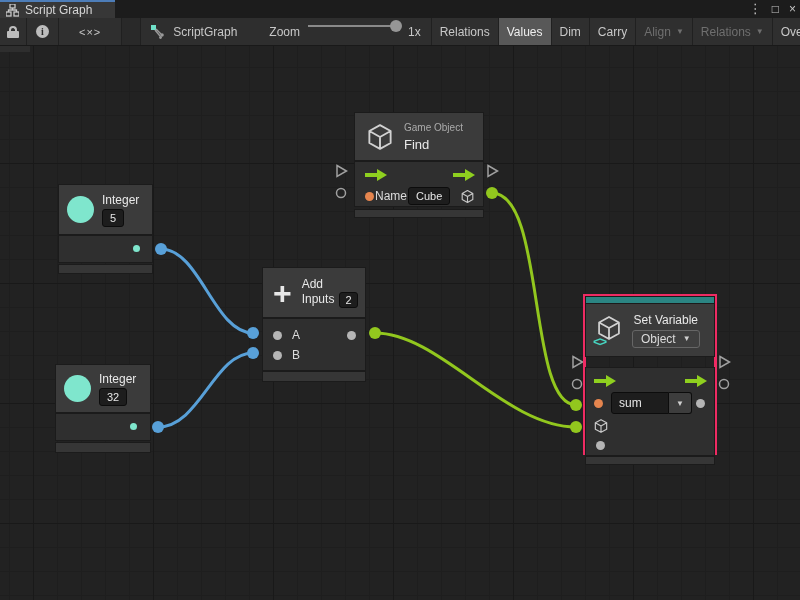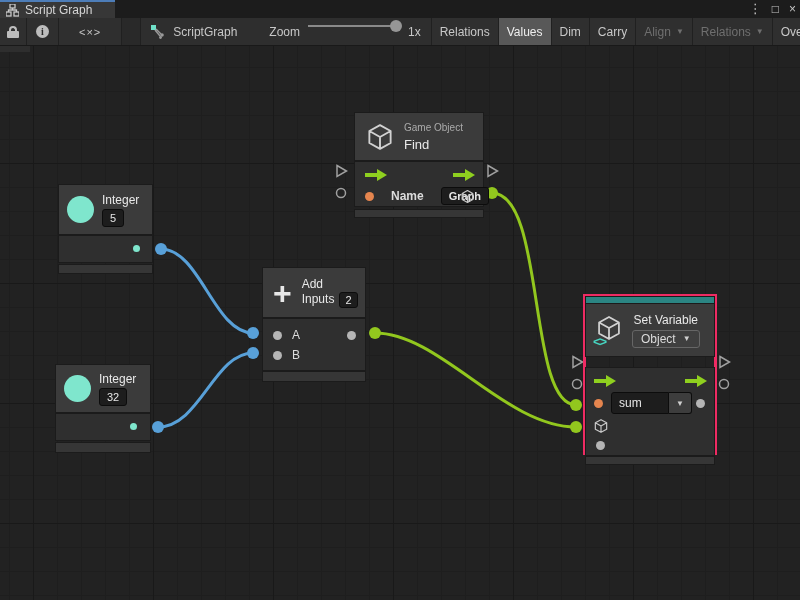"Name" div.prow { font-weight: bold -> none; gap: 17px -> 1px }
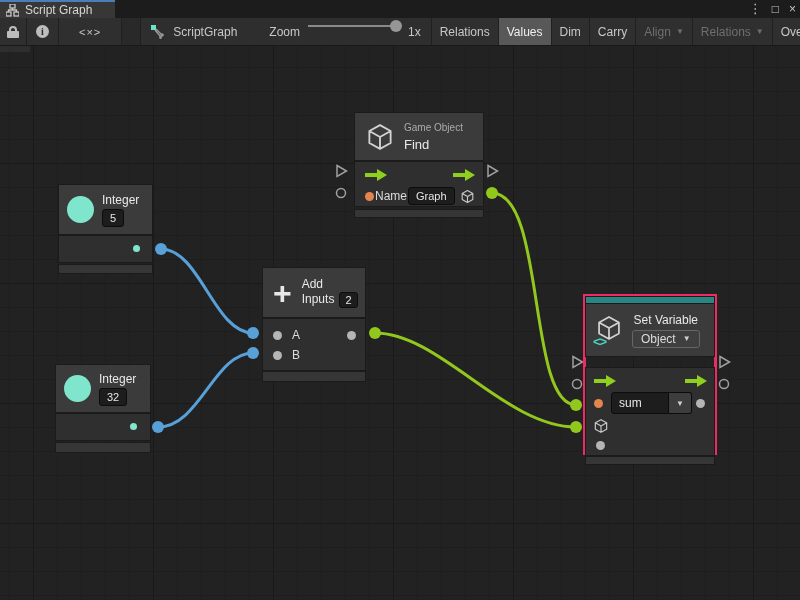"Graph" span.valbox { text: Graph -> Cube }
